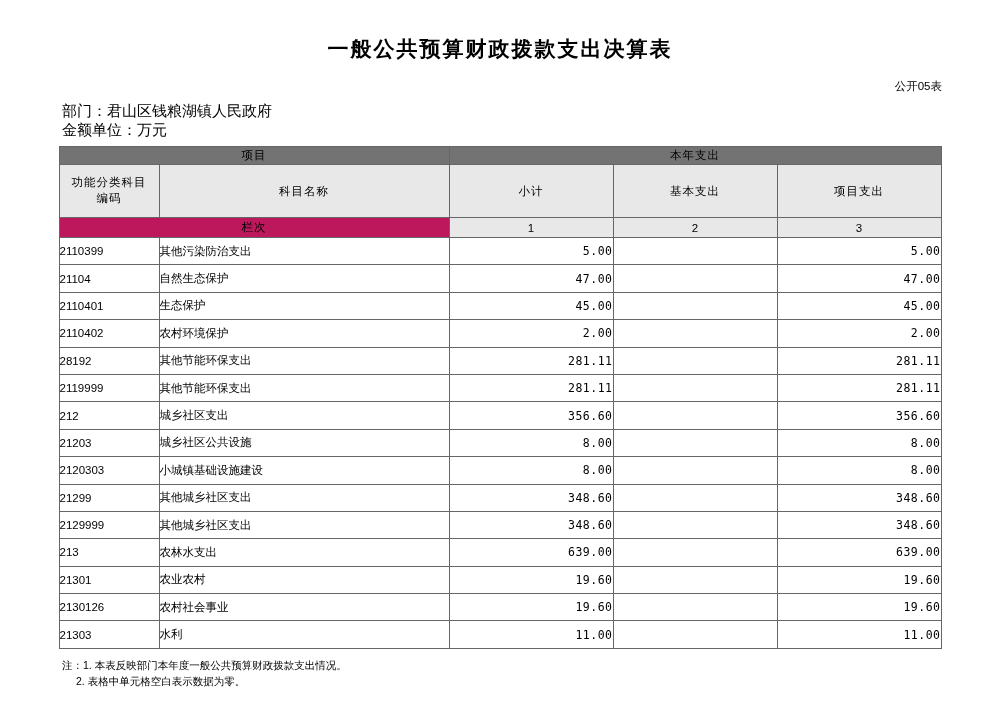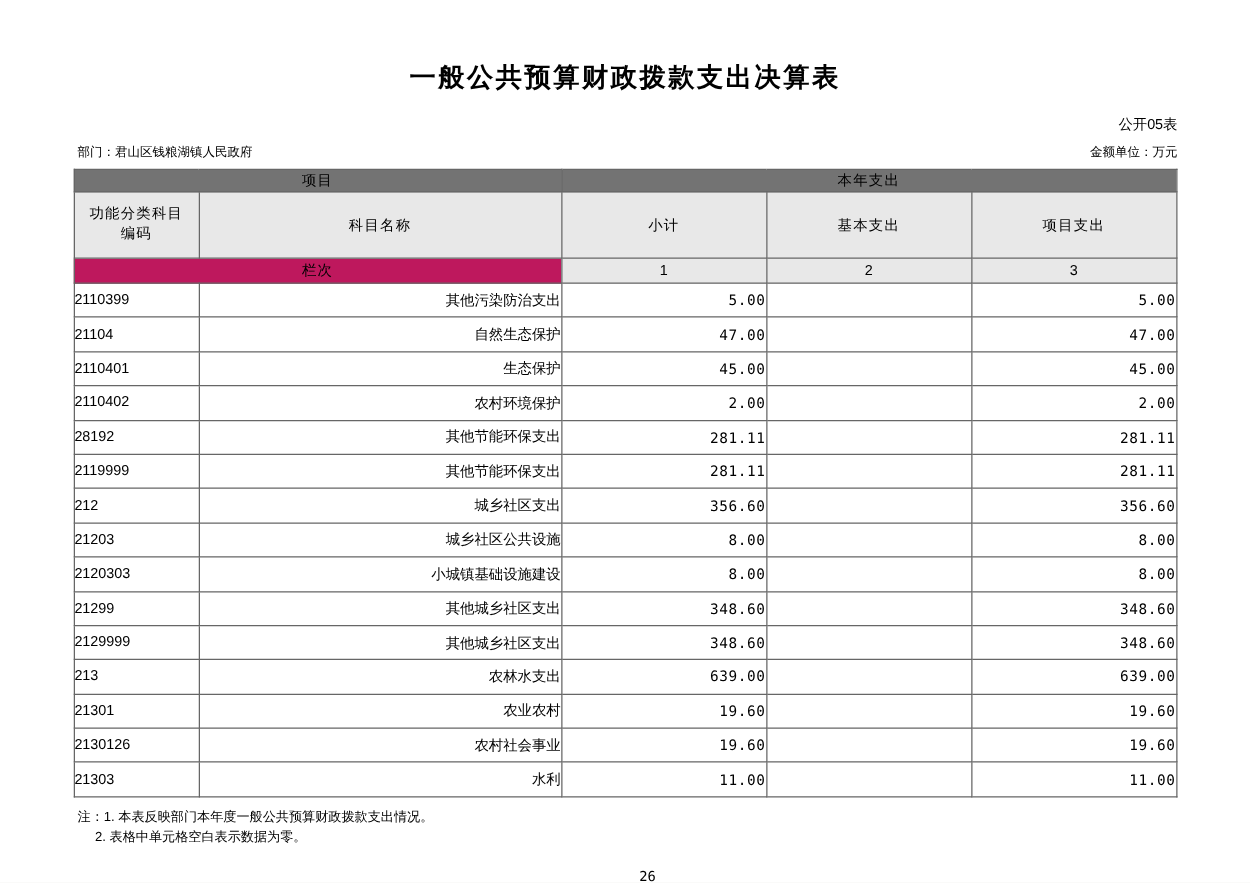"一般公共预算财政拨款支出决算表" .doc-title { padding-top: 48px -> 35px }
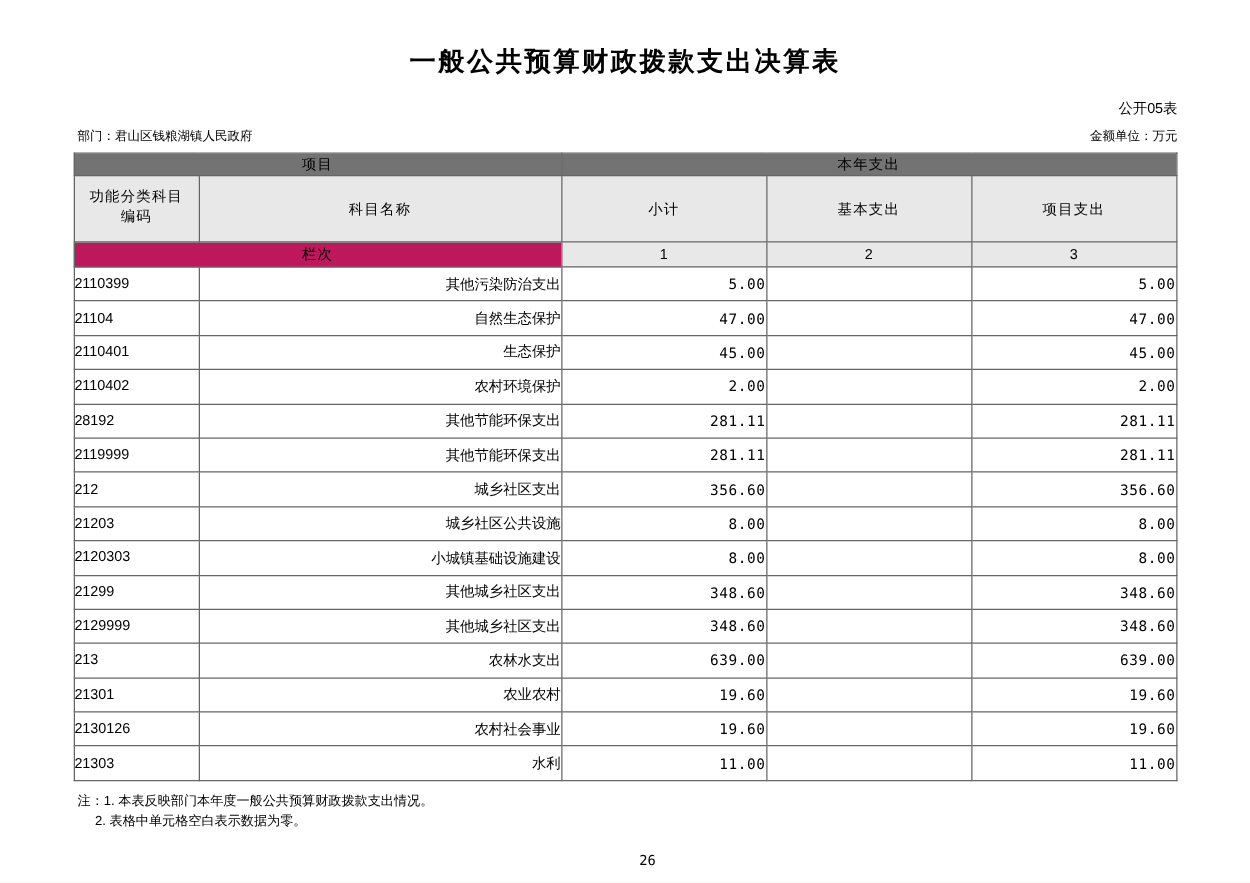"部门：君山区钱粮湖镇人民政府" .meta-row { flex-direction: none -> column; font-size: 10px -> 15px }
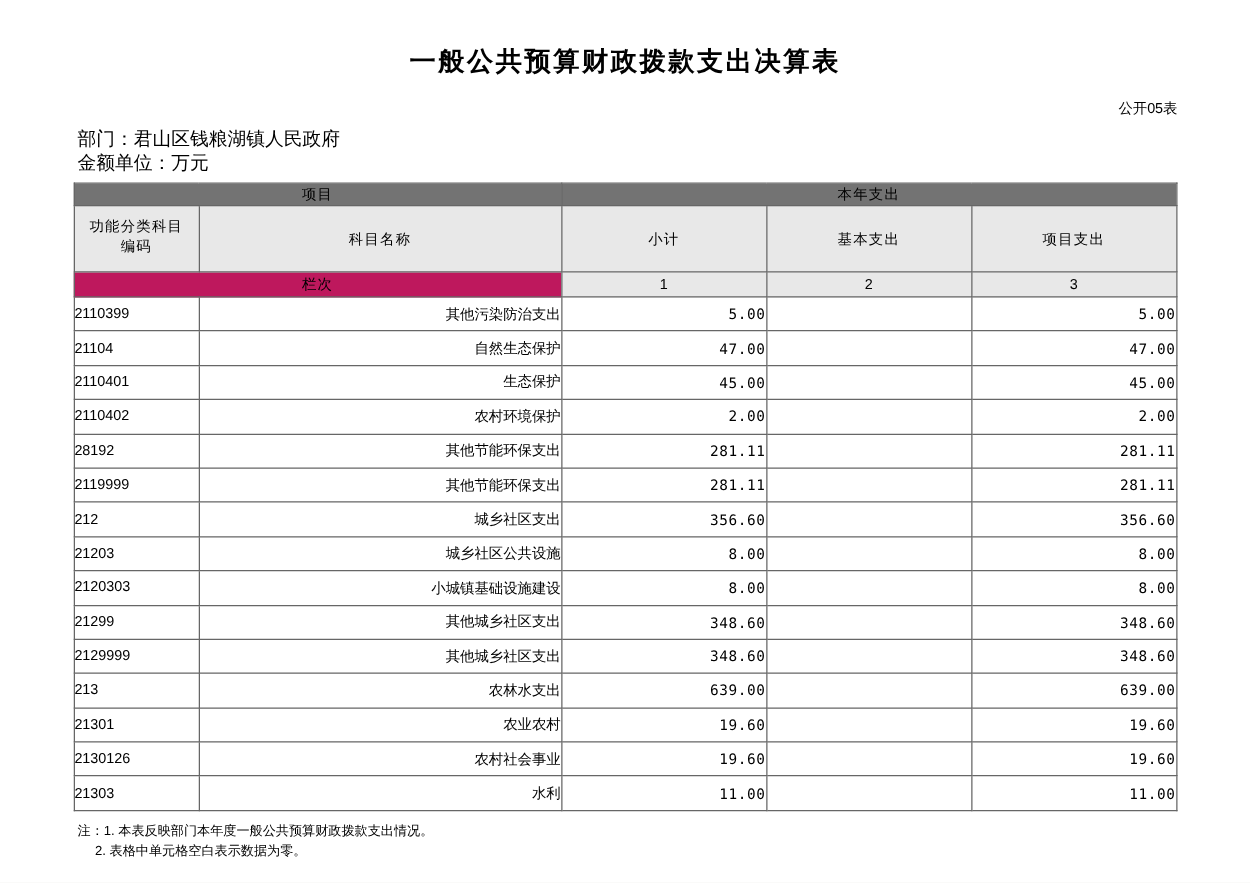"其他污染防治支出" td.name { text-align: right -> left }
